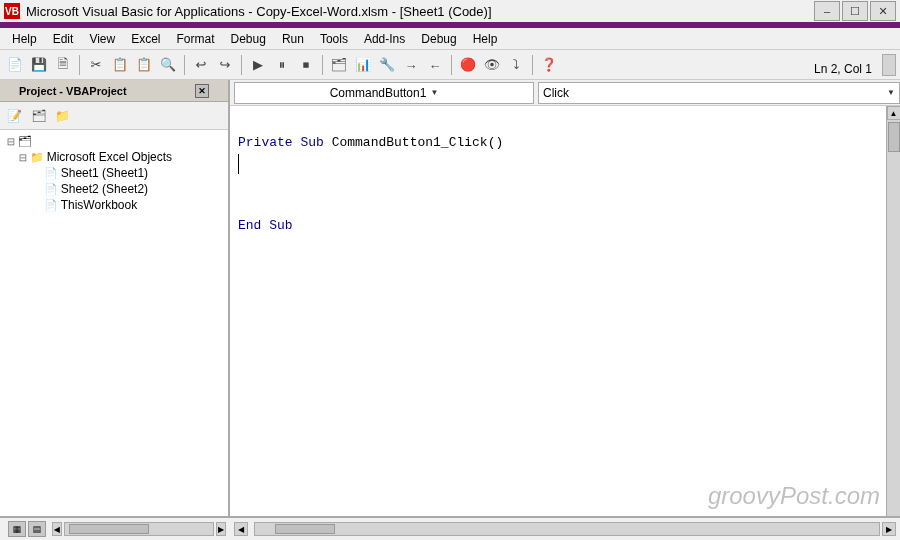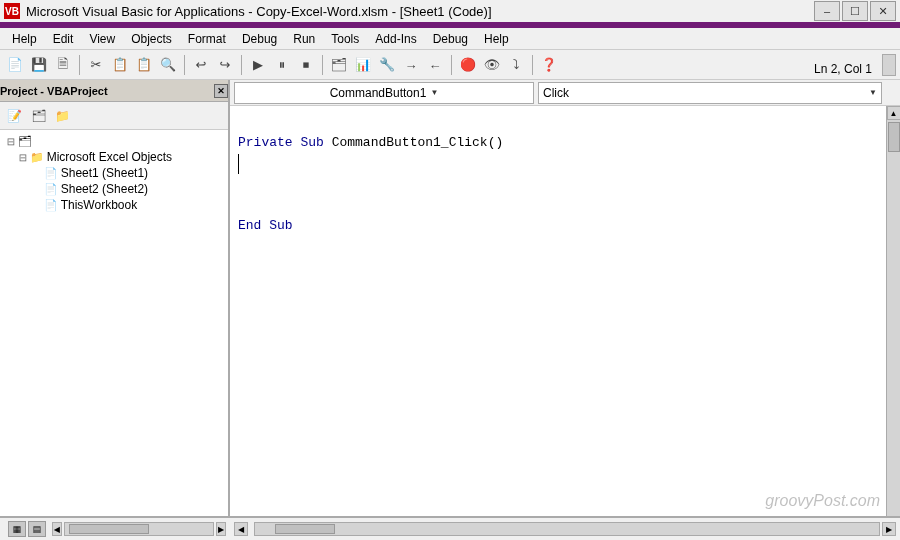"Objects" span.menu-item { text: Objects -> Excel }
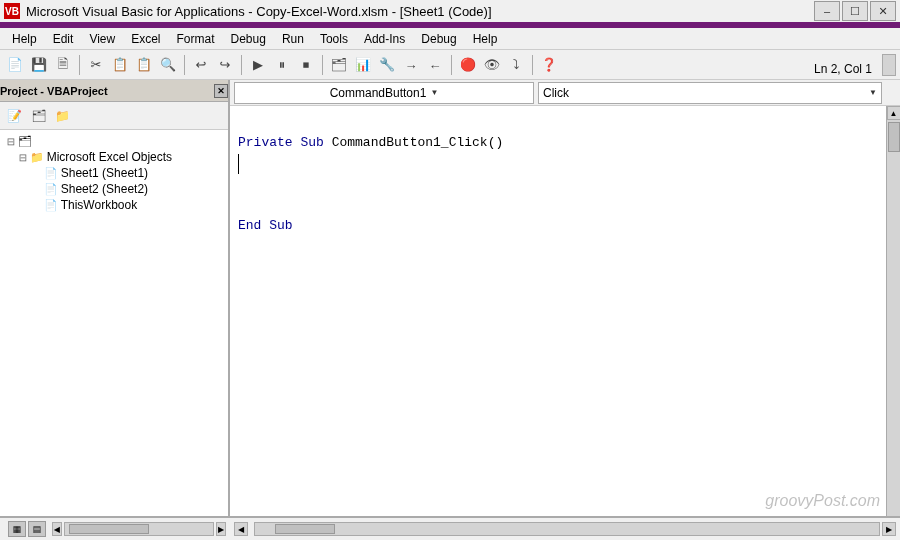"Project - VBAProject" #project-header { padding: 0 0 -> 0 19px }
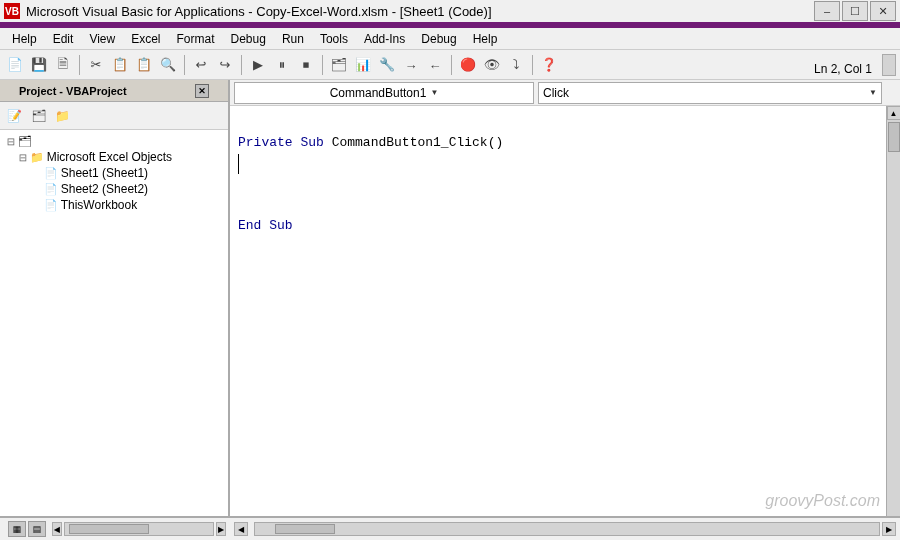"Click" .code-dropdown.proc-dd { margin-right: 18px -> 0 }
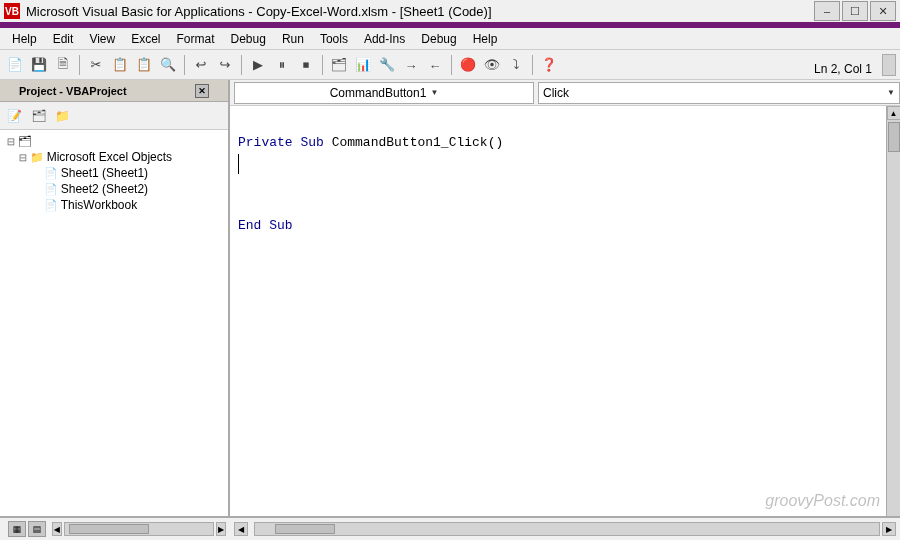"groovyPost.com" #watermark { font-size: 16px -> 24px }
